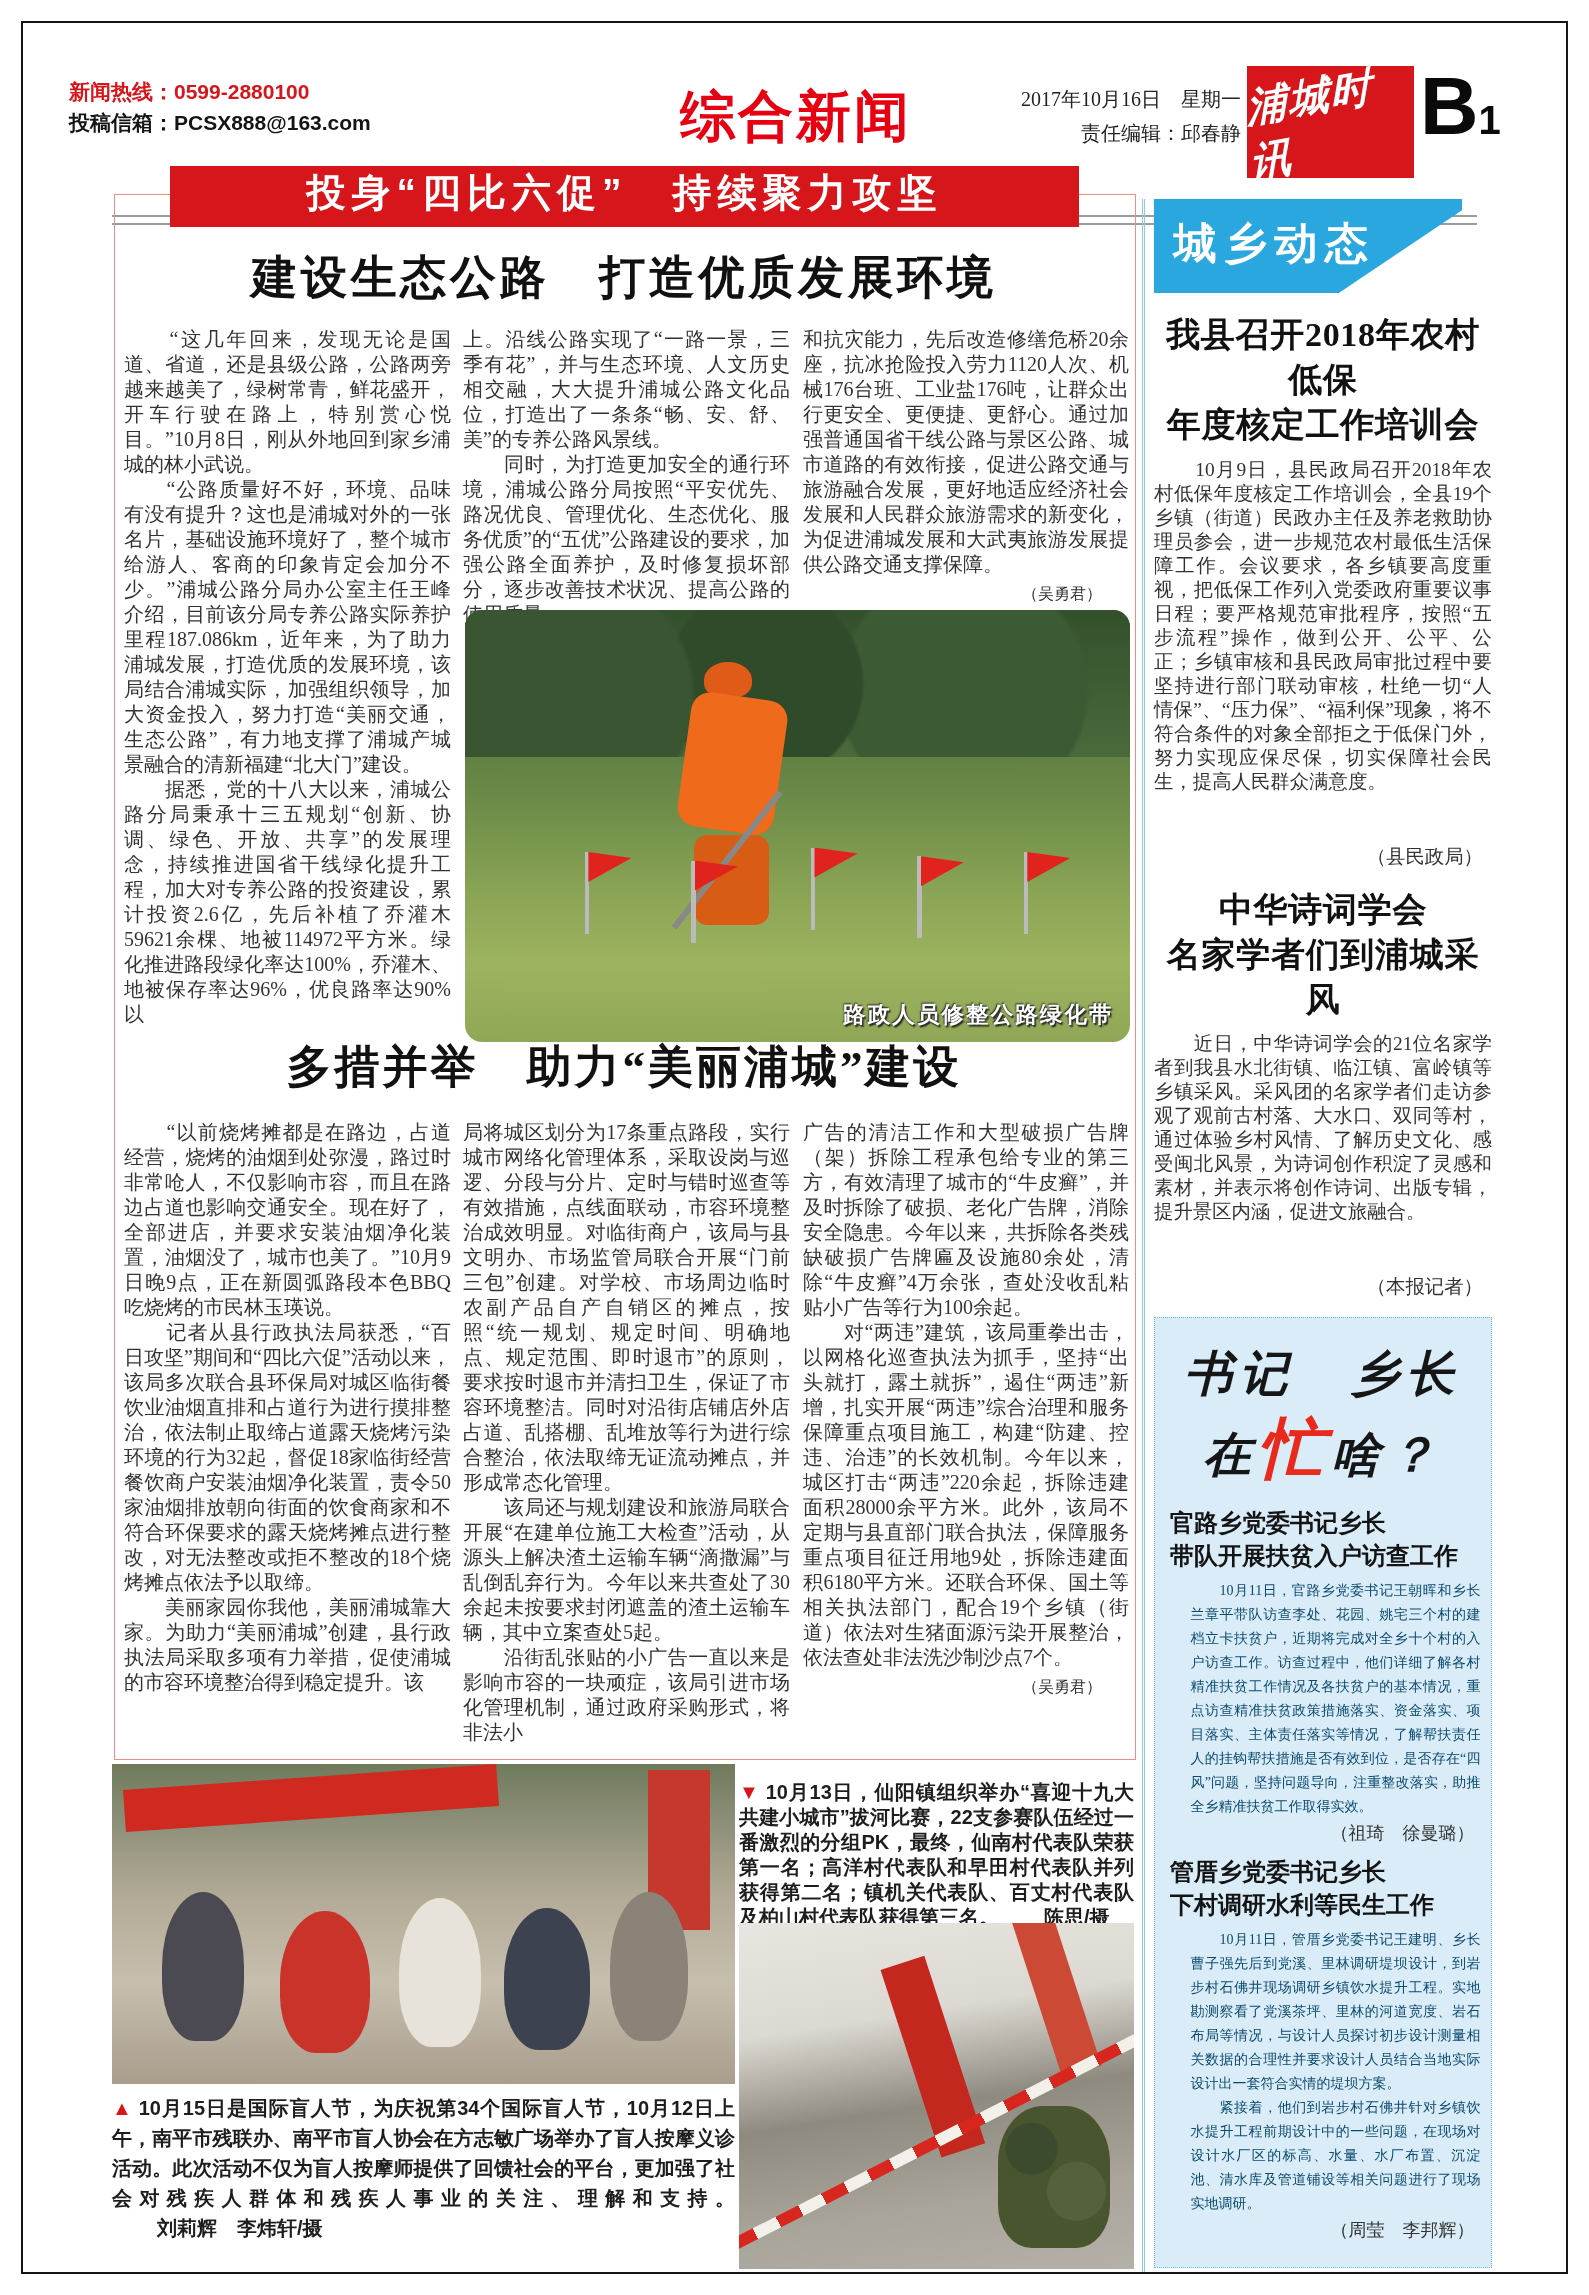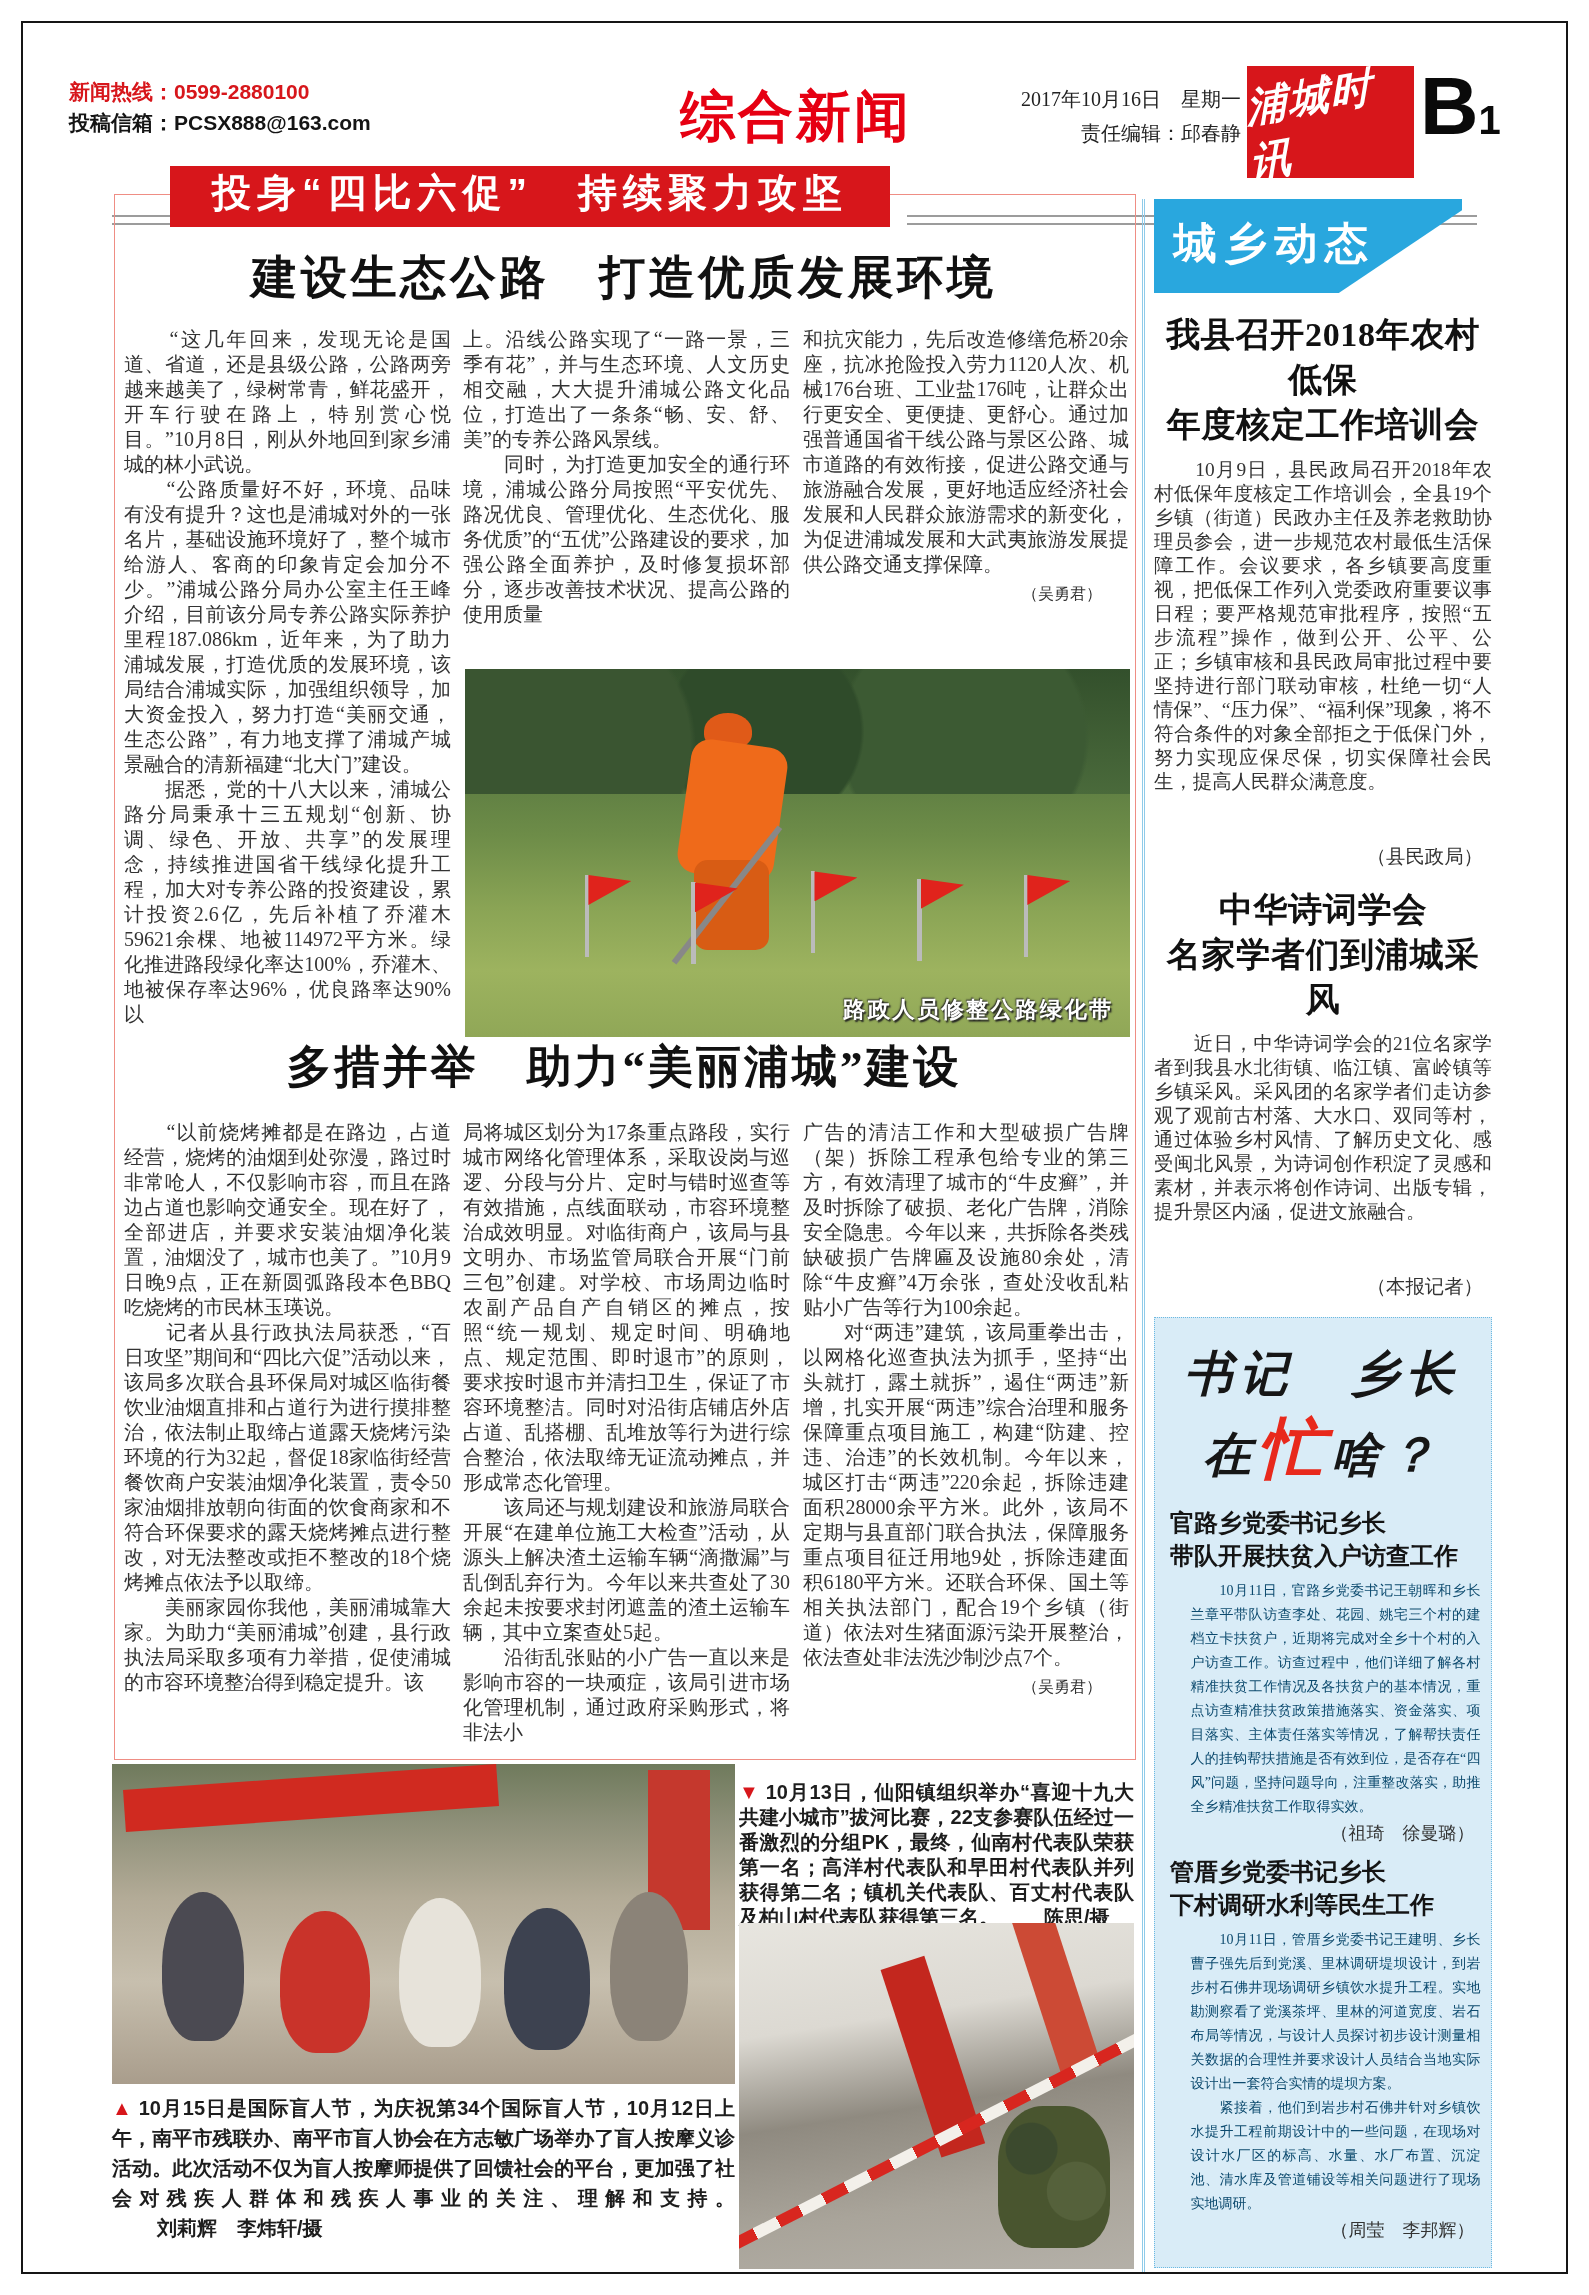"投身“四比六促” 持续聚力攻坚" .top-banner { width: 720px -> 909px }
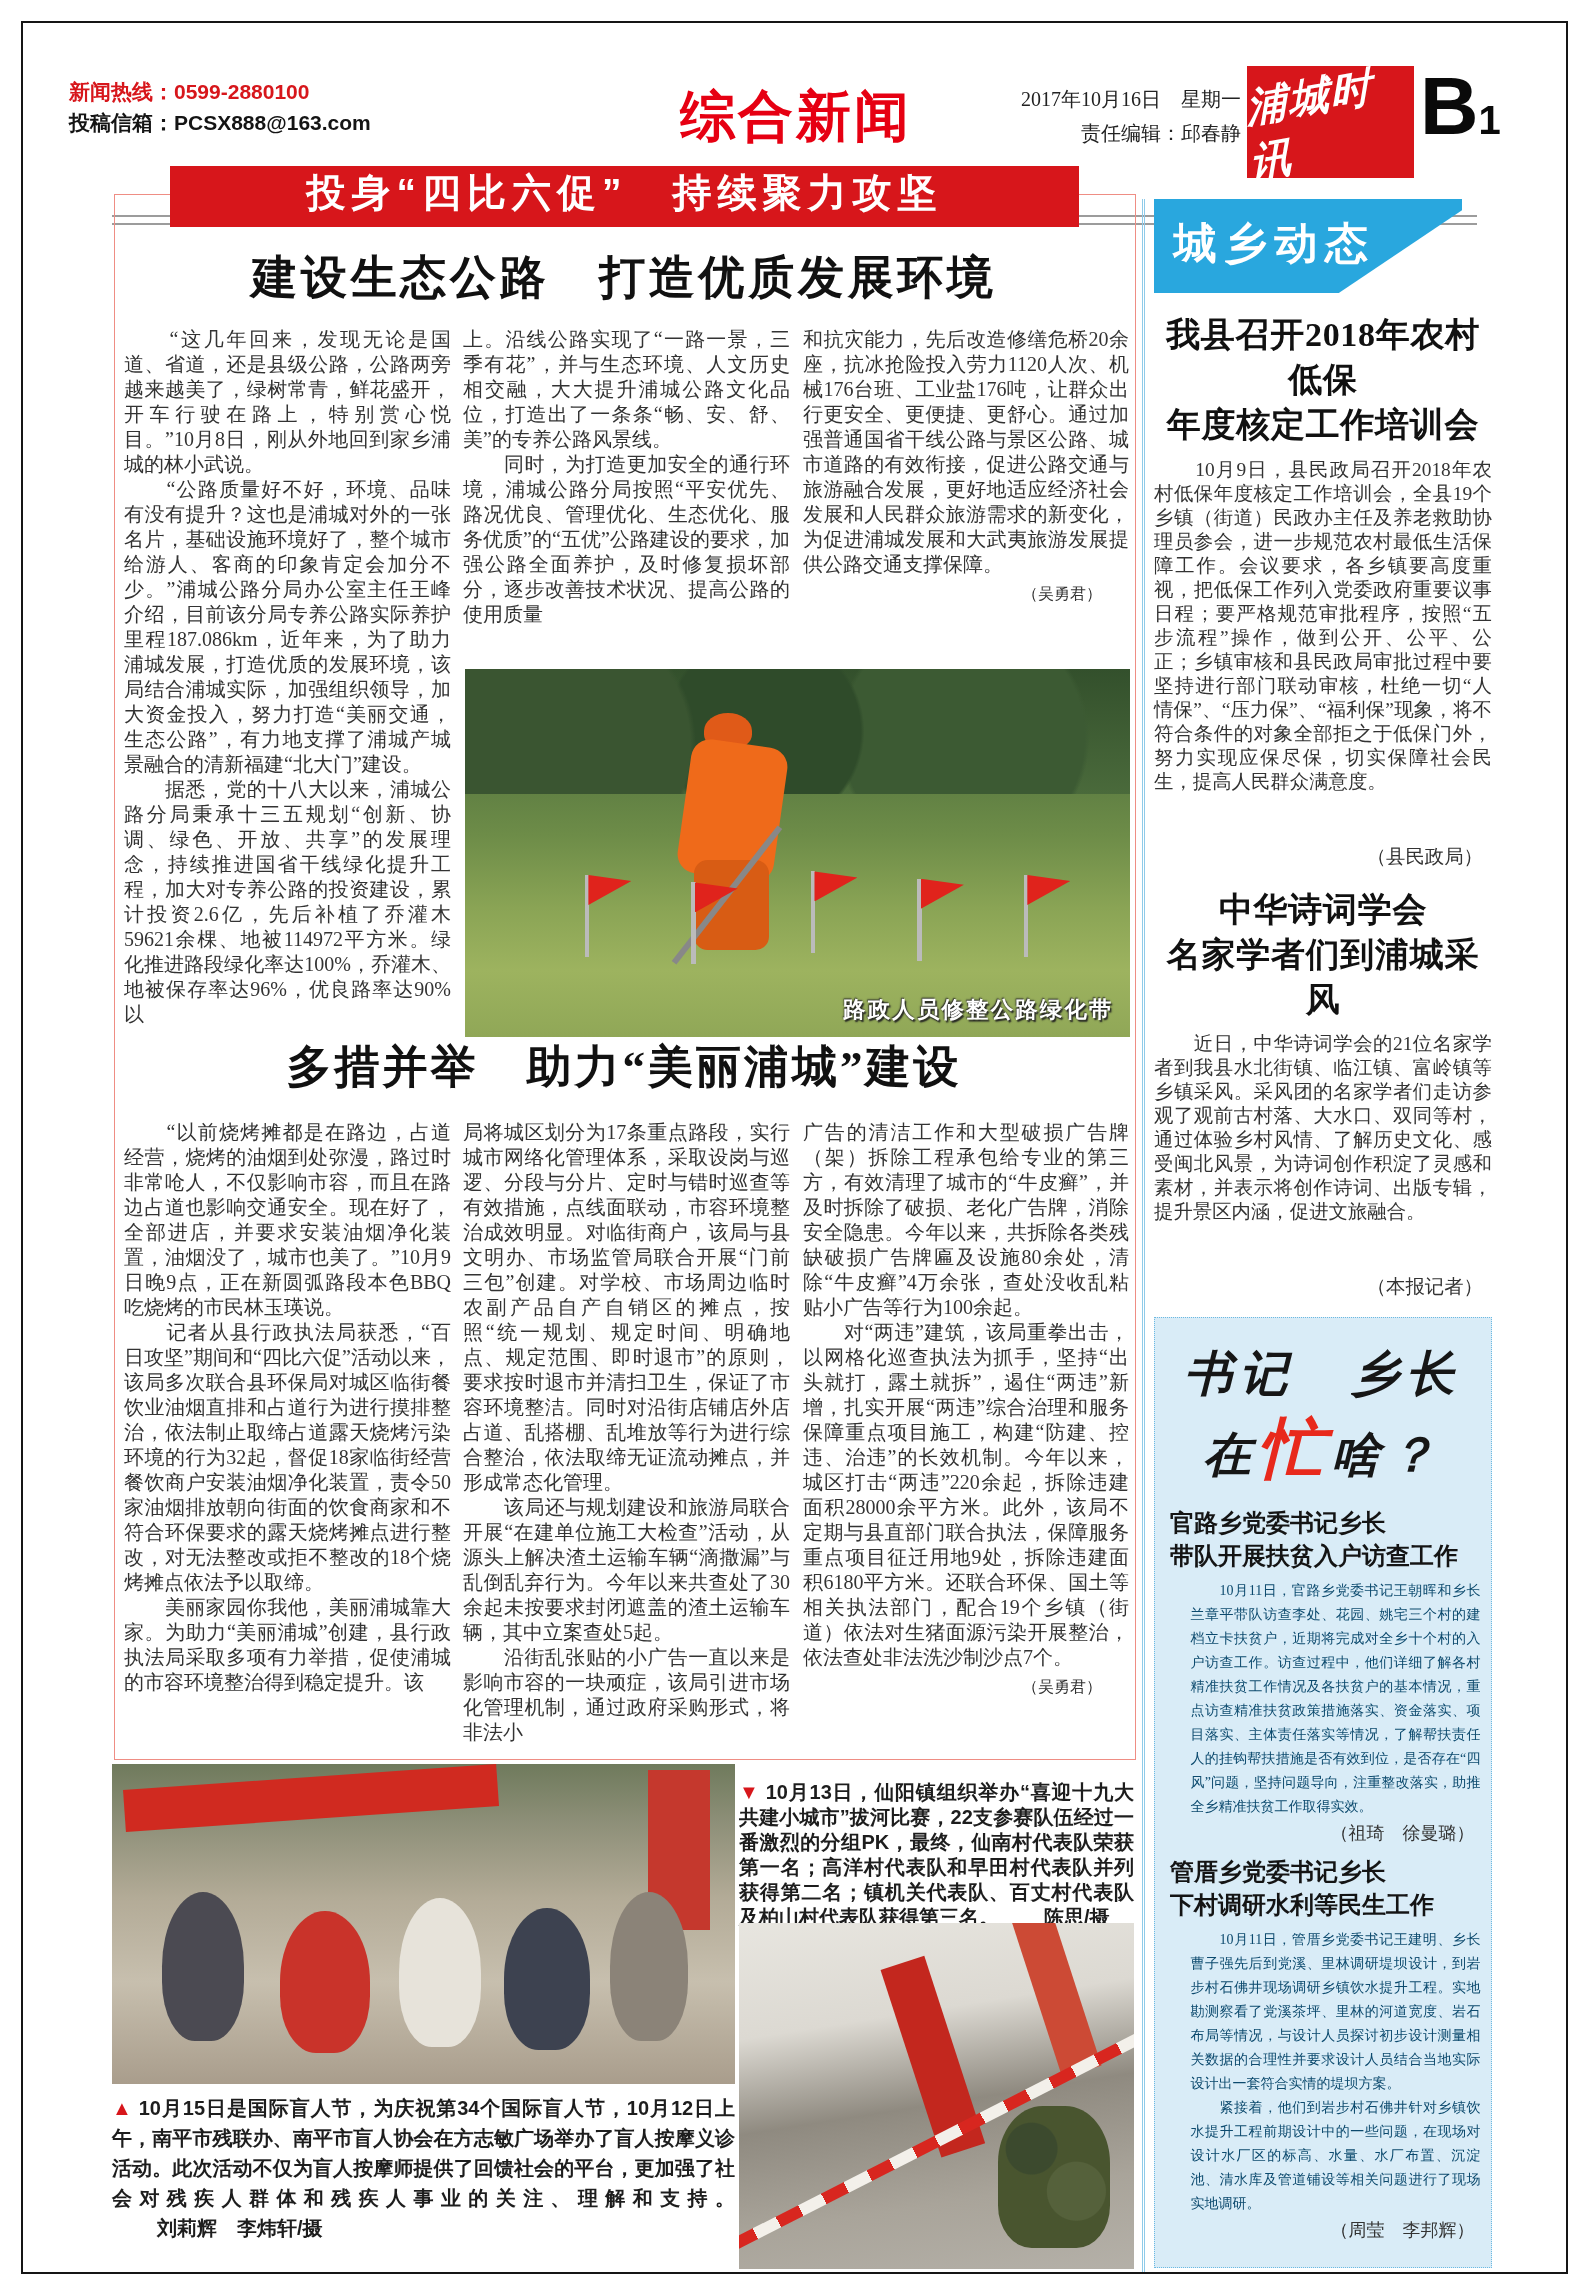"路政人员修整公路绿化带" .photo1 { border-radius: none -> 17px; height: 368px -> 432px; top: 669px -> 610px }
